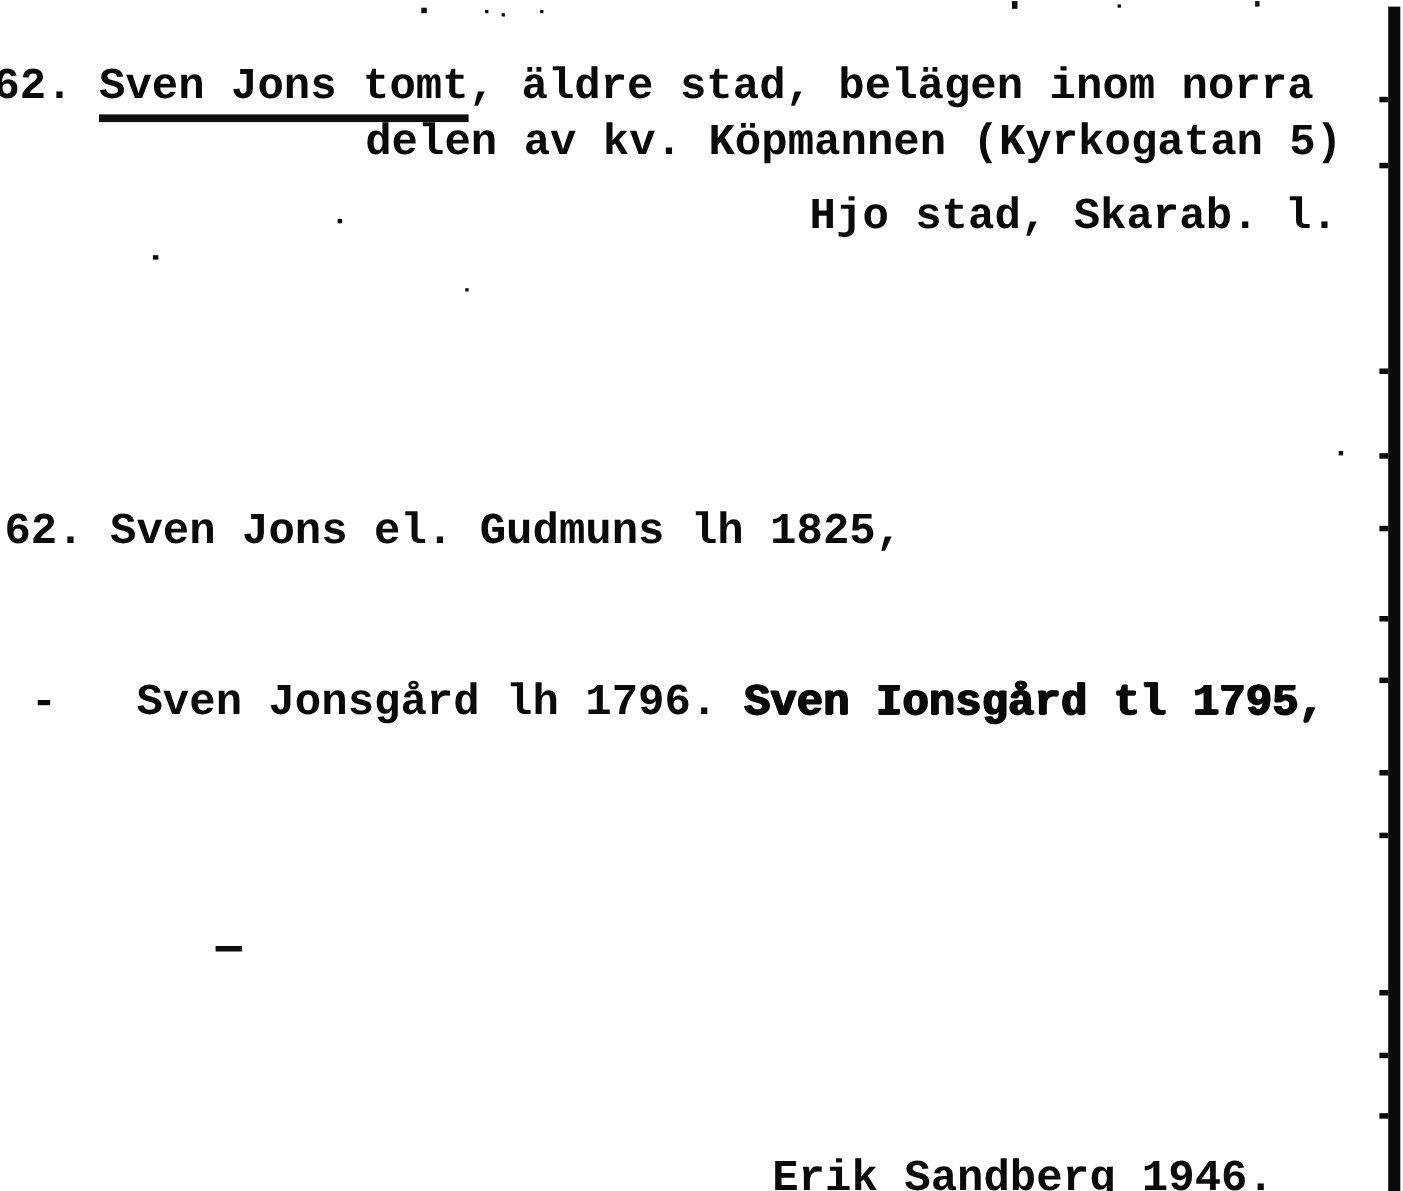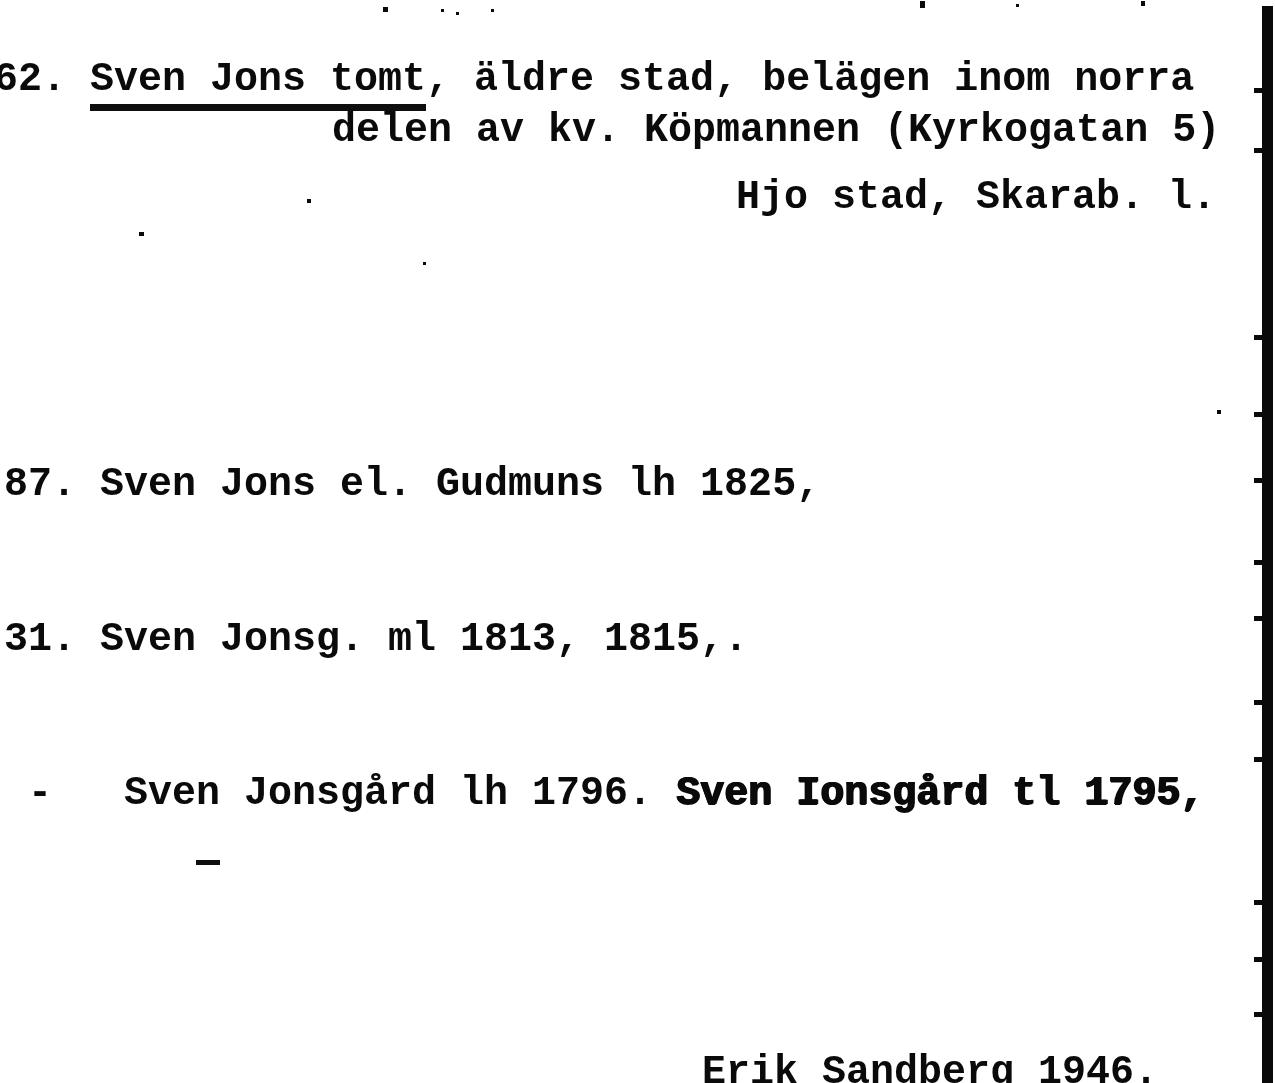"87. Sven Jons el. Gudmuns" div.line { text: 87 -> 62 }
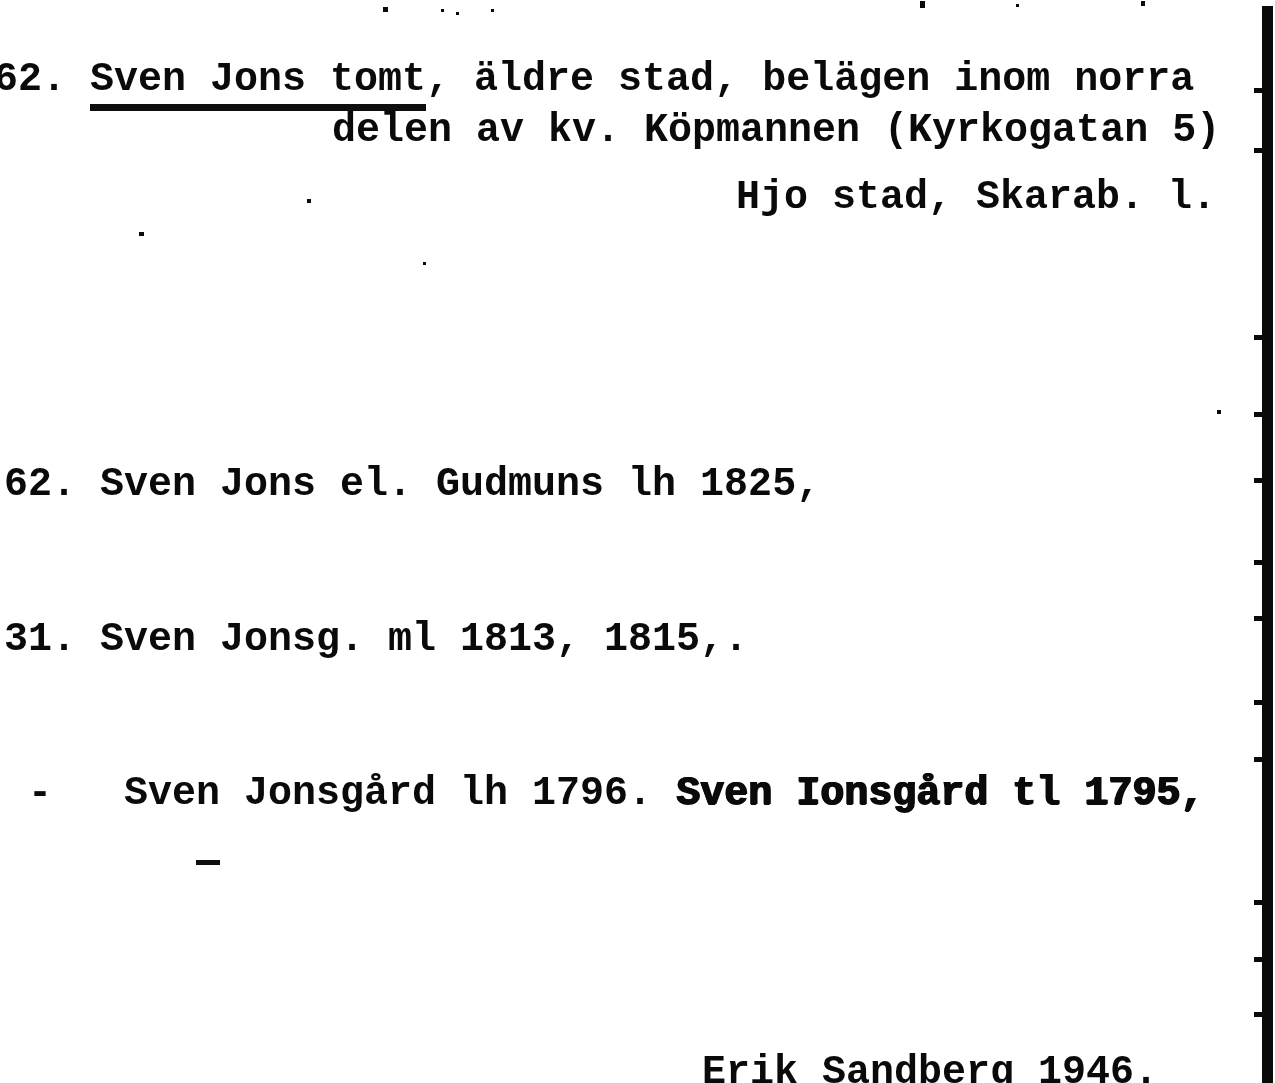"31. Sven Jonsg. ml 1813," div.line { html: <div>31. Sven Jonsg. ml 1813, 1815,.</div> -> none }
